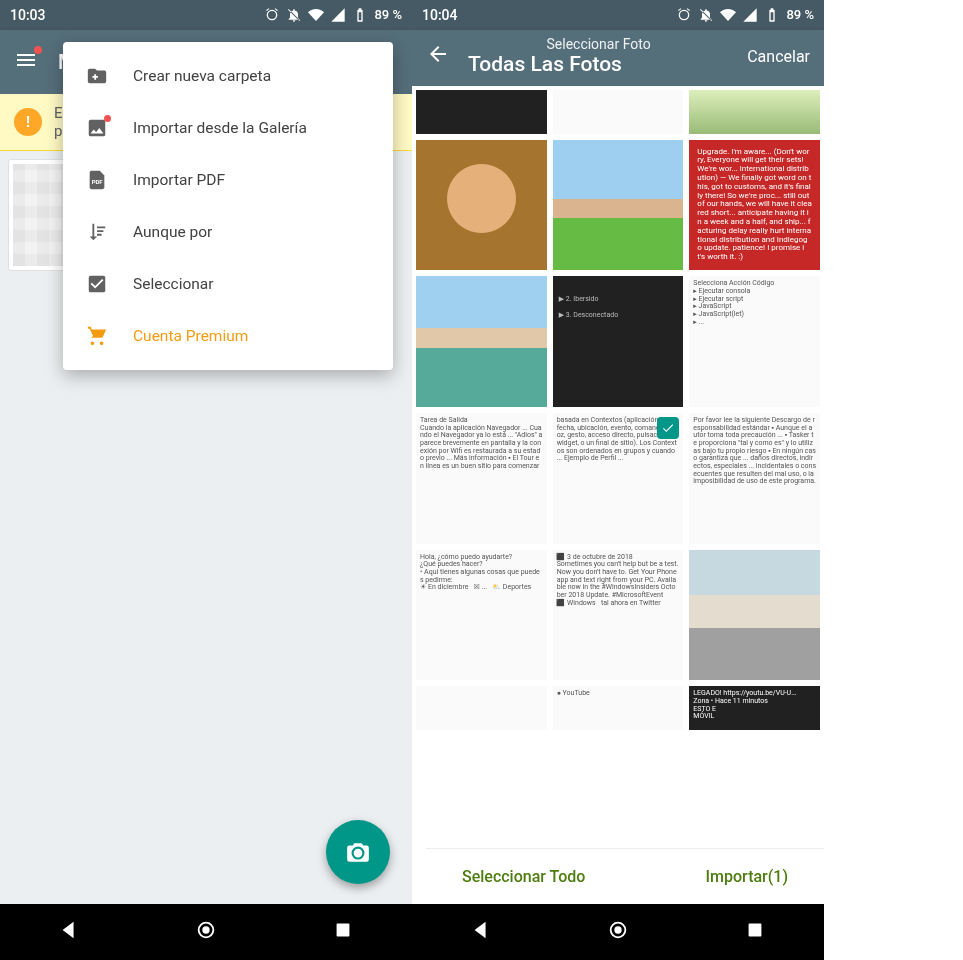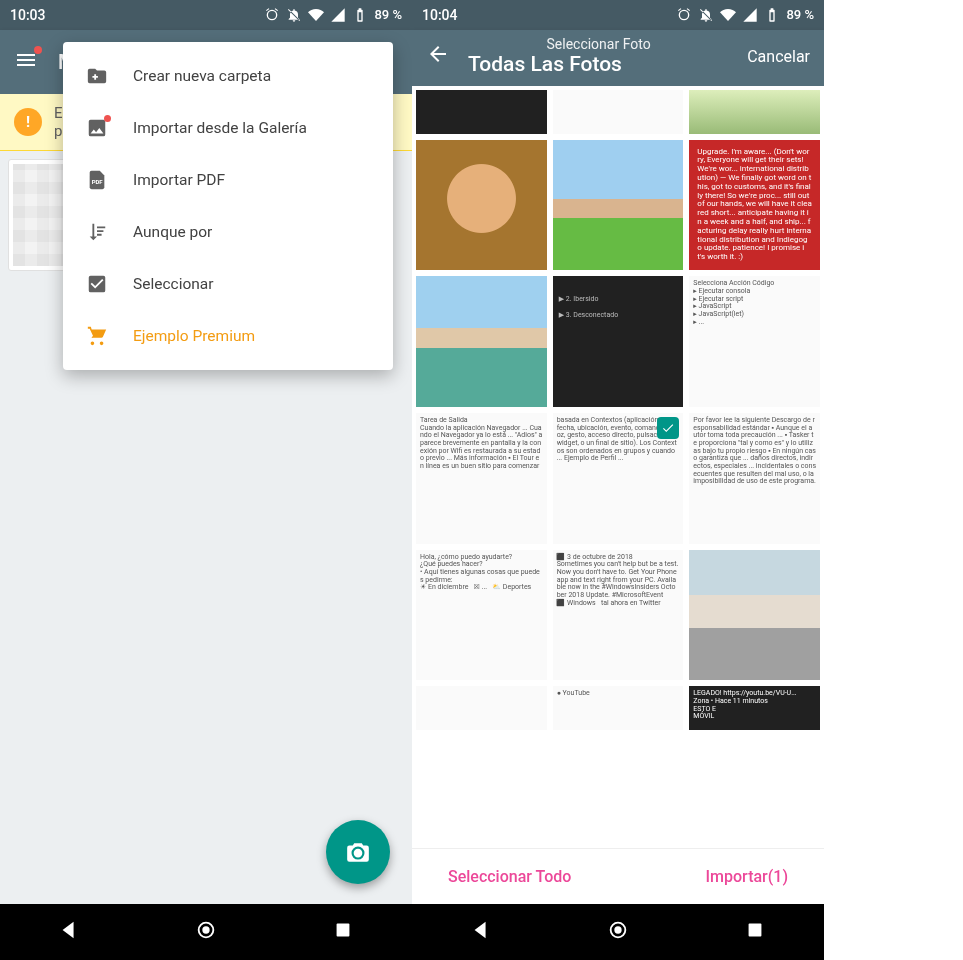"Ejemplo Premium" span { text: Ejemplo -> Cuenta }
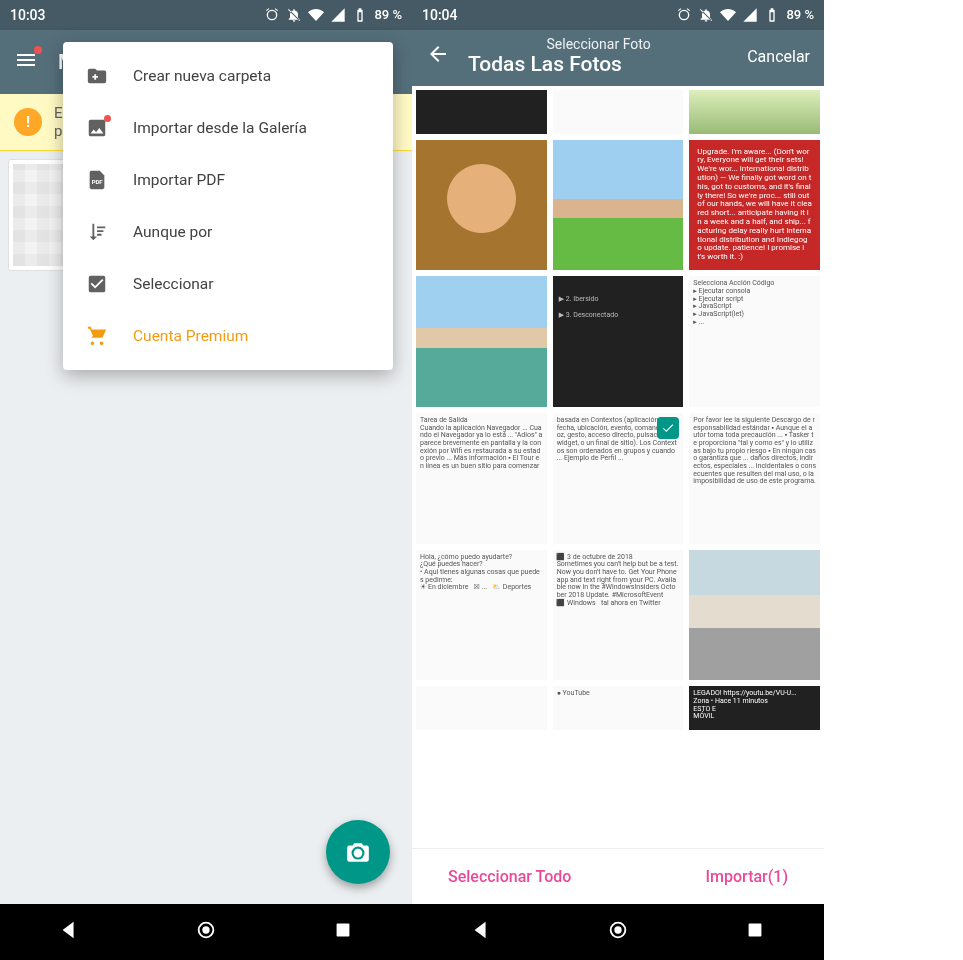"Seleccionar Todo" .bottombar-r { color: #ec4899 -> #4d7c0f; left: 0 -> 14px }
